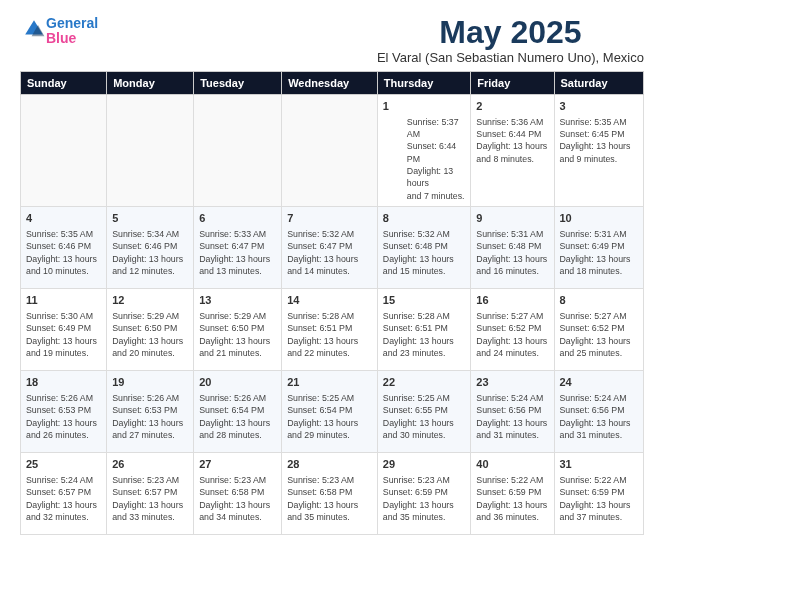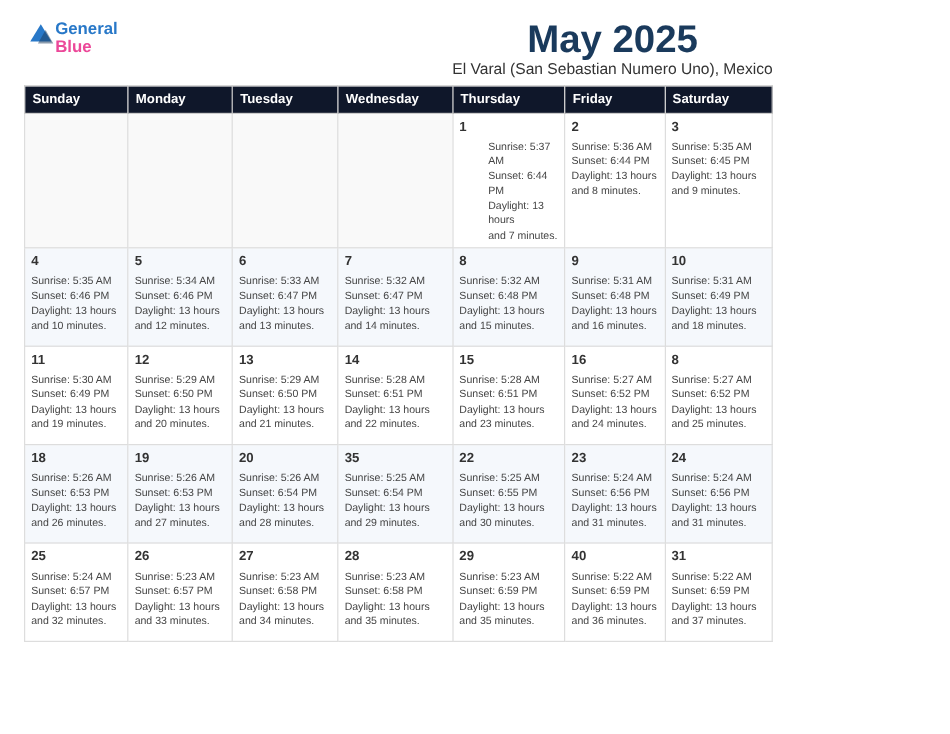"35" span.day-number { text: 35 -> 21 }
